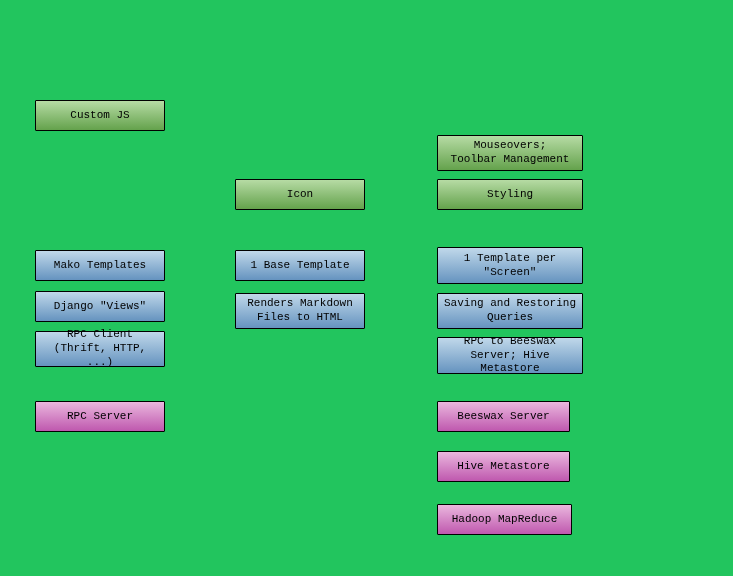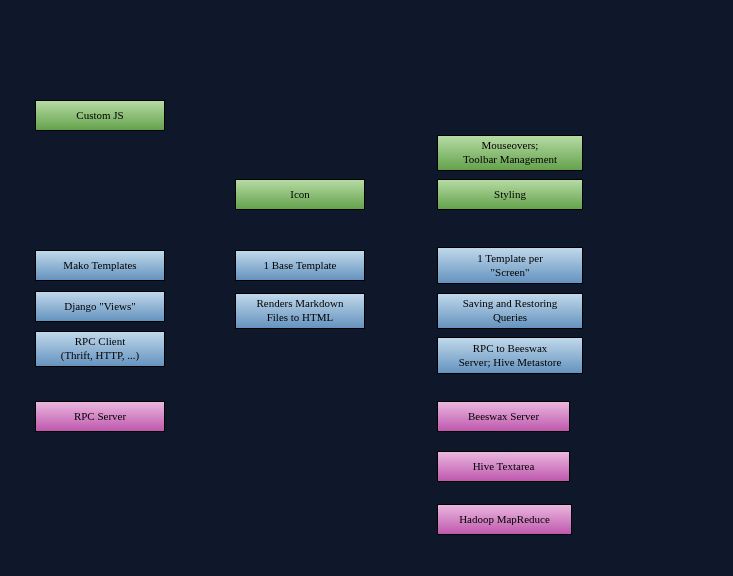"Custom JS" #canvas { background: #0f172a -> #22c55e; font-family: Liberation Serif, serif -> Liberation Mono, monospace }
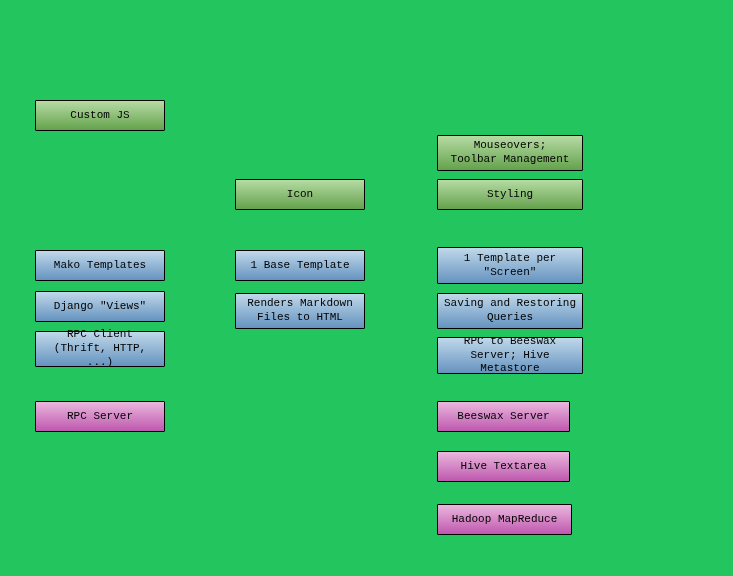"Hive Textarea" div.box { text: Textarea -> Metastore }
